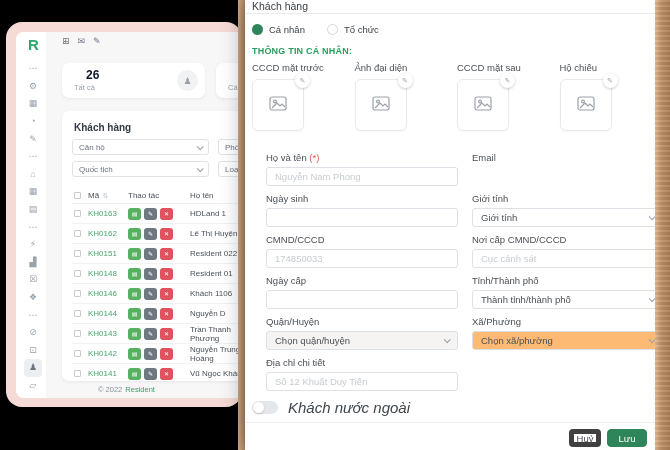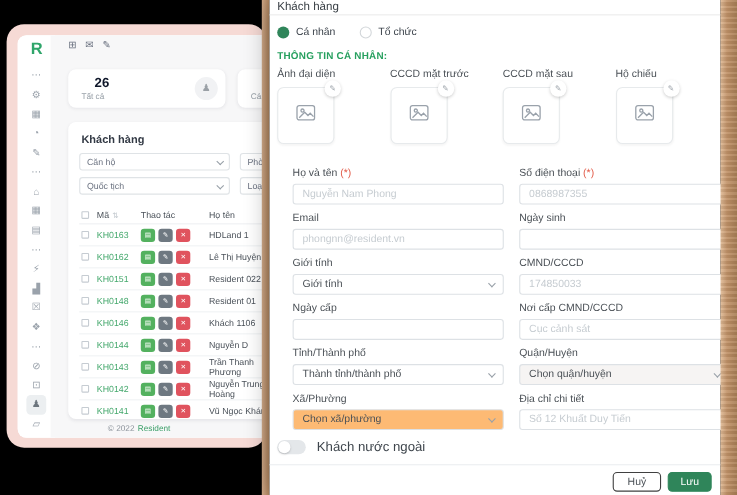"Ảnh đại diện" div.upload { order: before "CCCD mặt trước" -> after "CCCD mặt trước" }
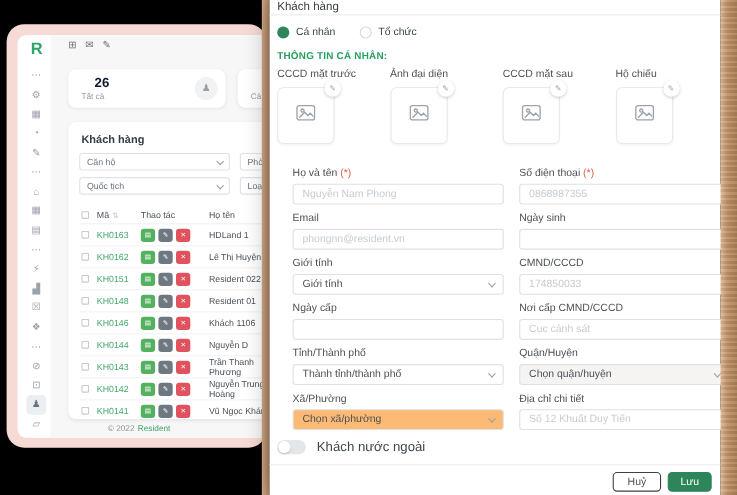"Số điện thoại (*)" div.field { html: <div> <div>Số điện thoại<span> (*)</span></div> <input> </div> -> none }
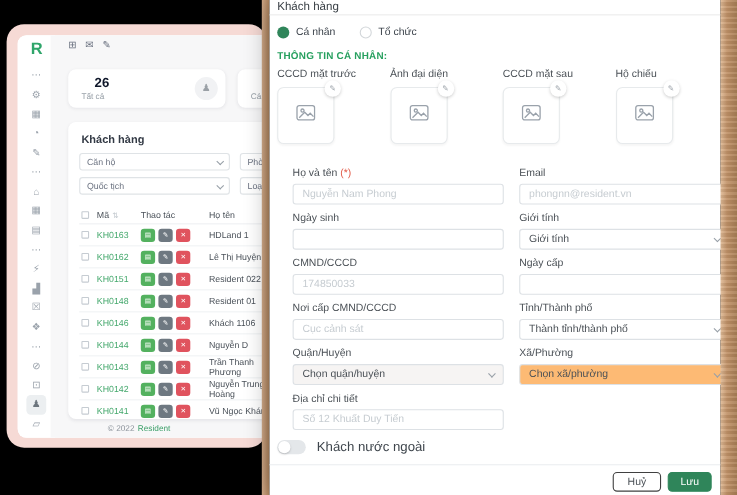"phongnn@resident.vn" input.control { html: <input> -> none }
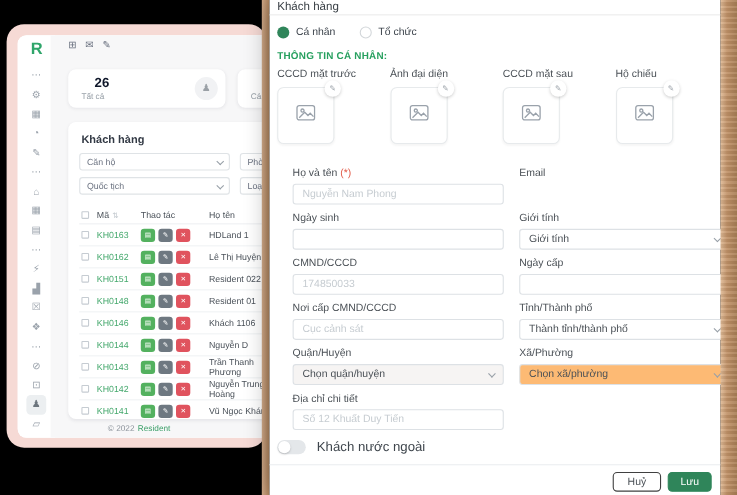"Ngày cấp" div.field { order: before "Nơi cấp CMND/CCCD" -> after "Nơi cấp CMND/CCCD" }
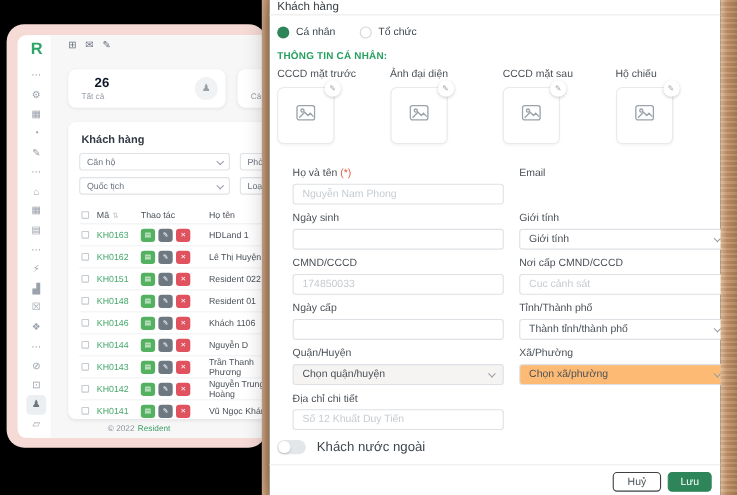"Khách nước ngoài" .tog-label { font-size: 12px -> 15px; font-style: none -> italic }
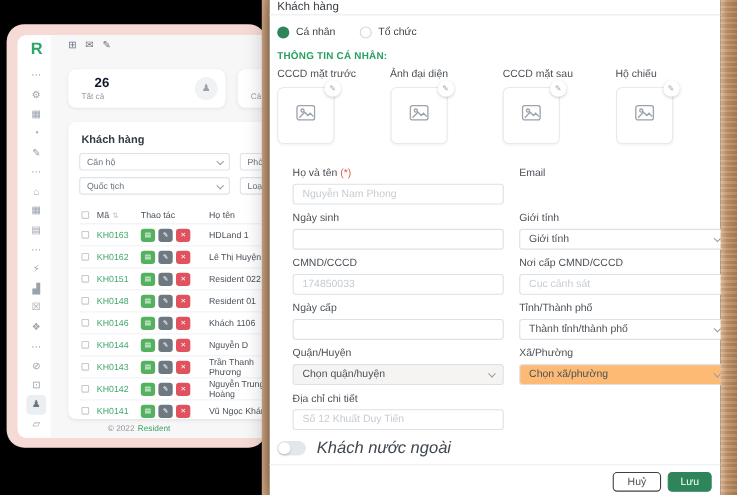"Huỷ" .btn.cancel { border: 1px solid #404040 -> 5px solid #404040; width: 44px -> 32px }
